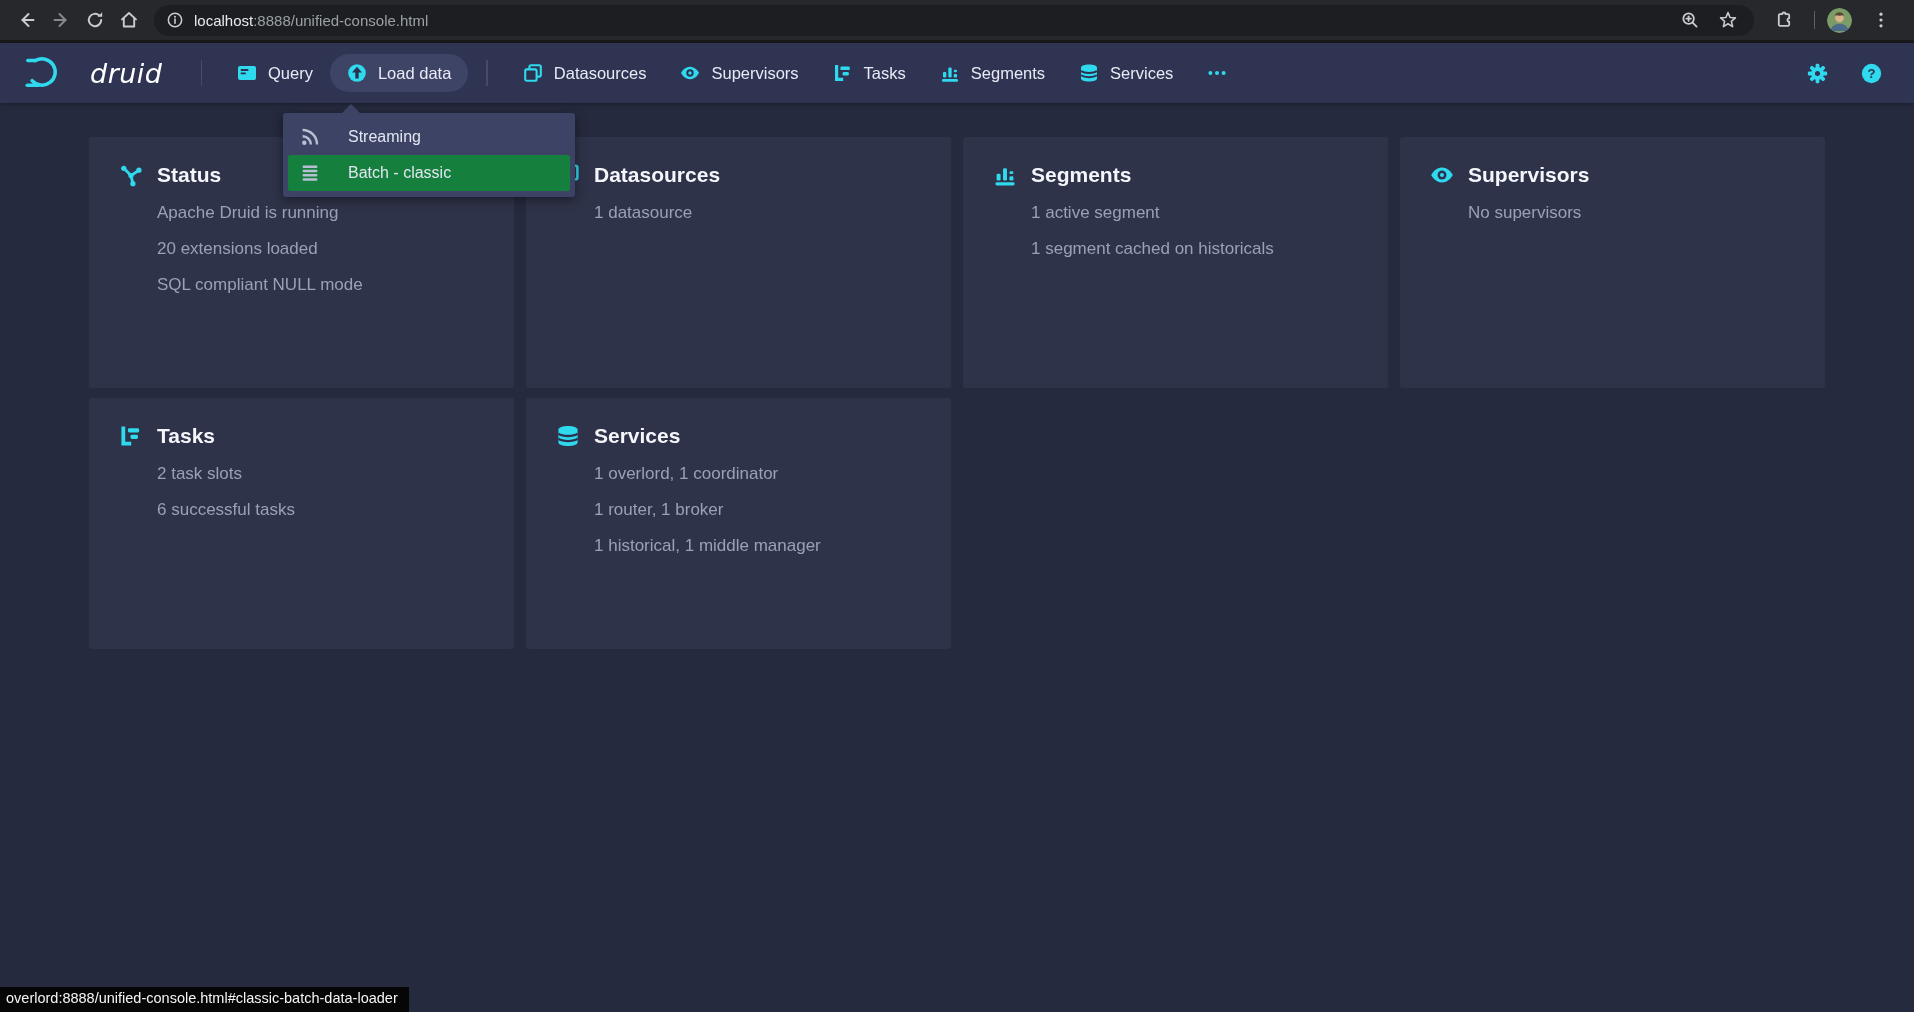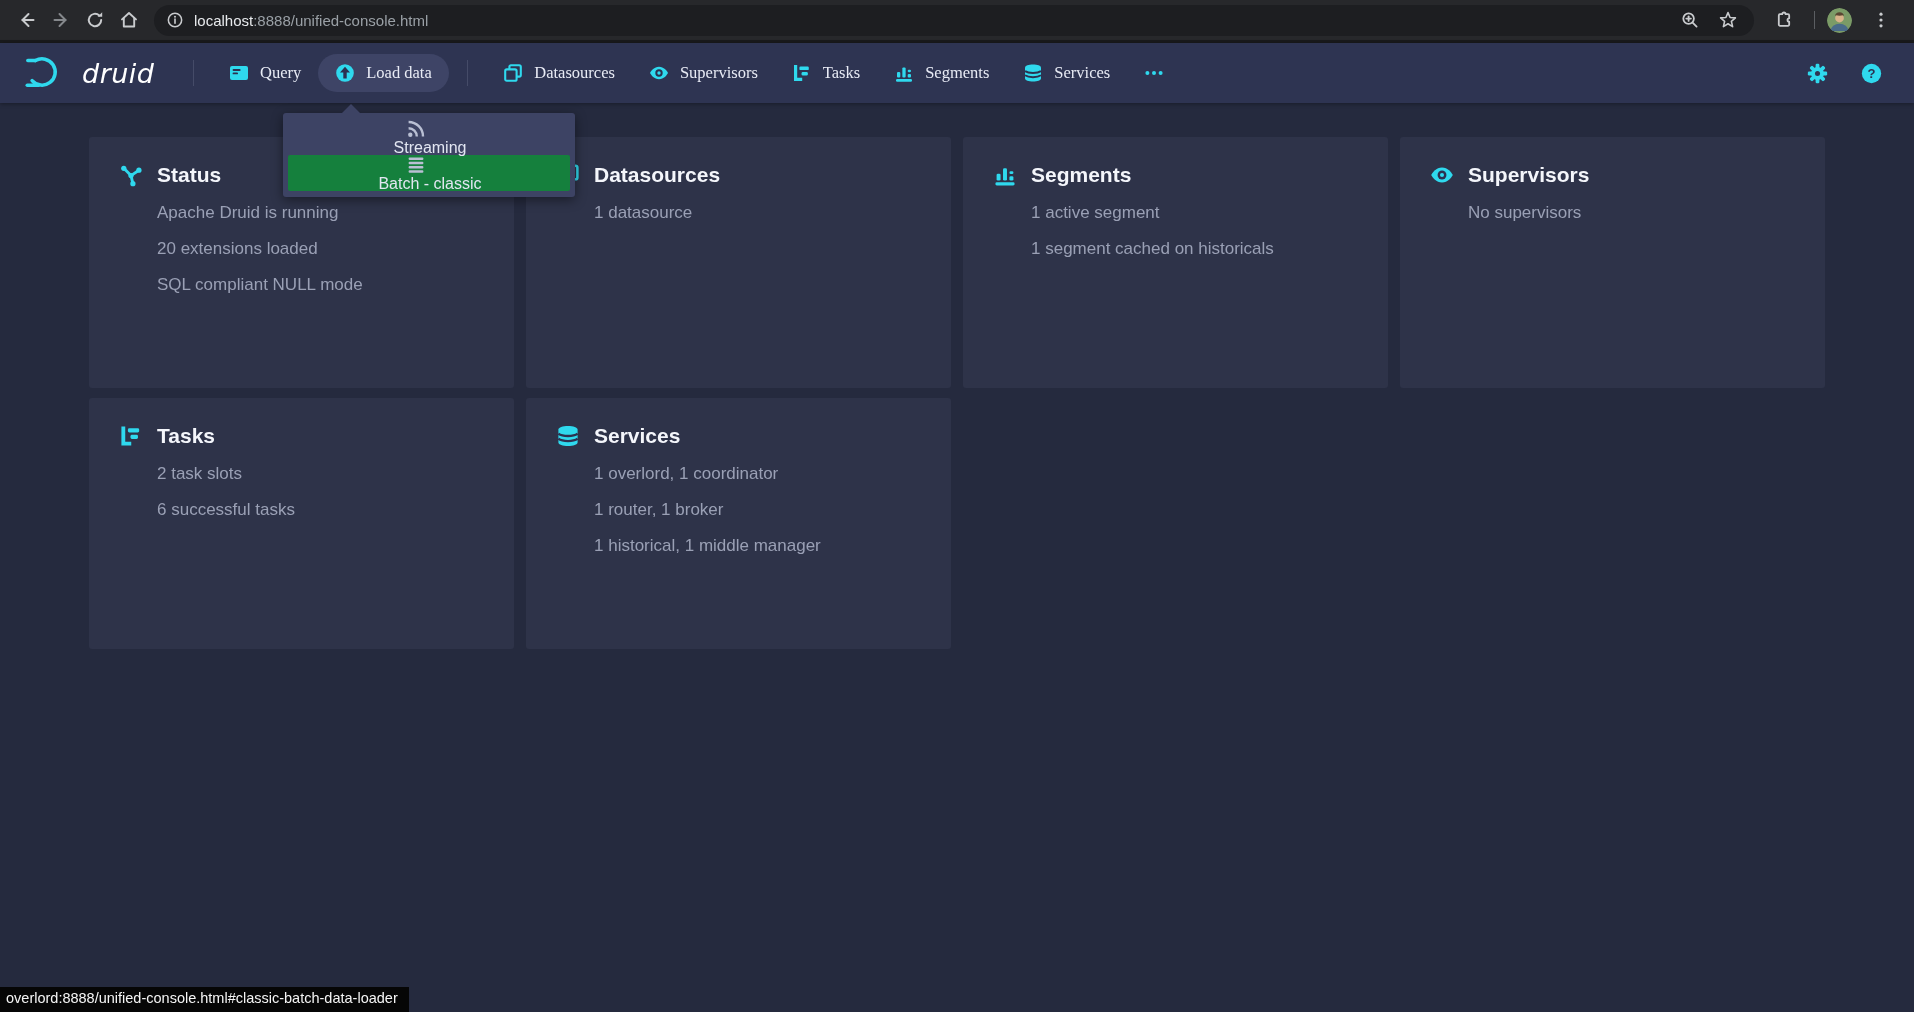"druid" .brand { gap: 18px -> 26px }
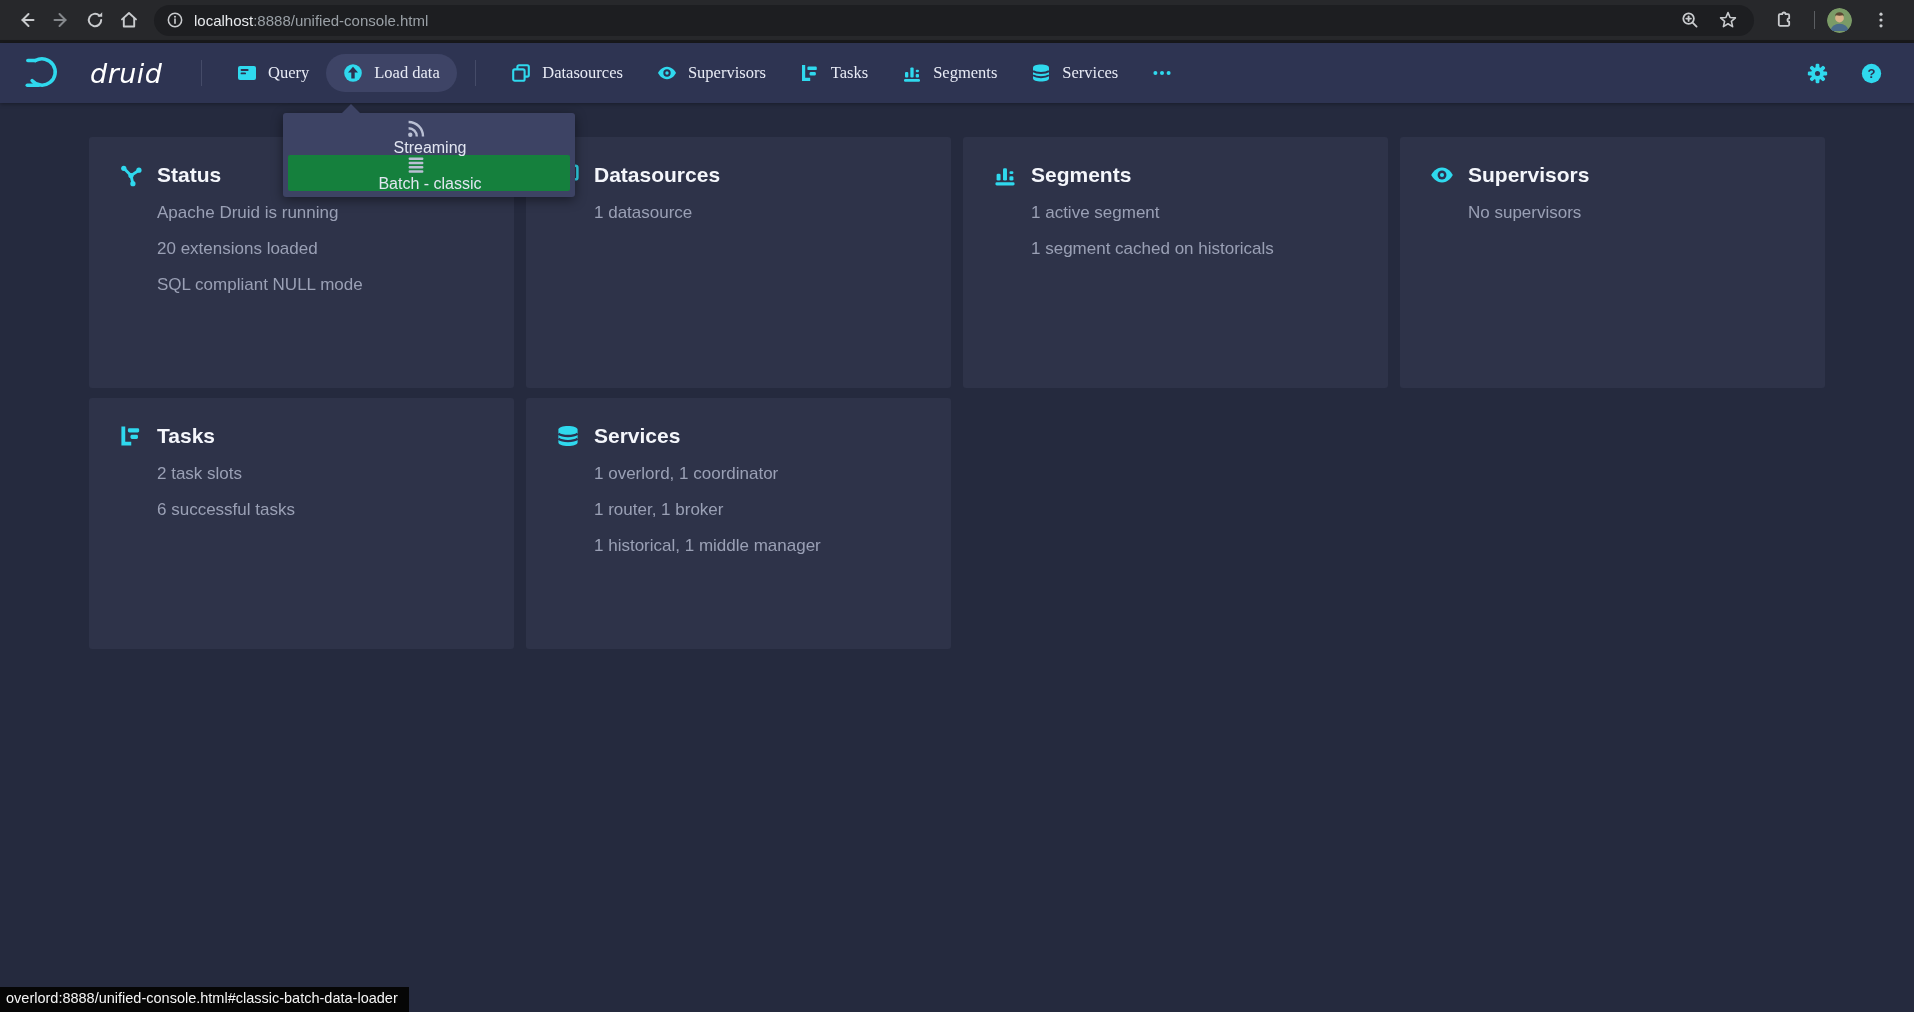"Query" .nav-items { font-family: Liberation Serif, serif -> none }
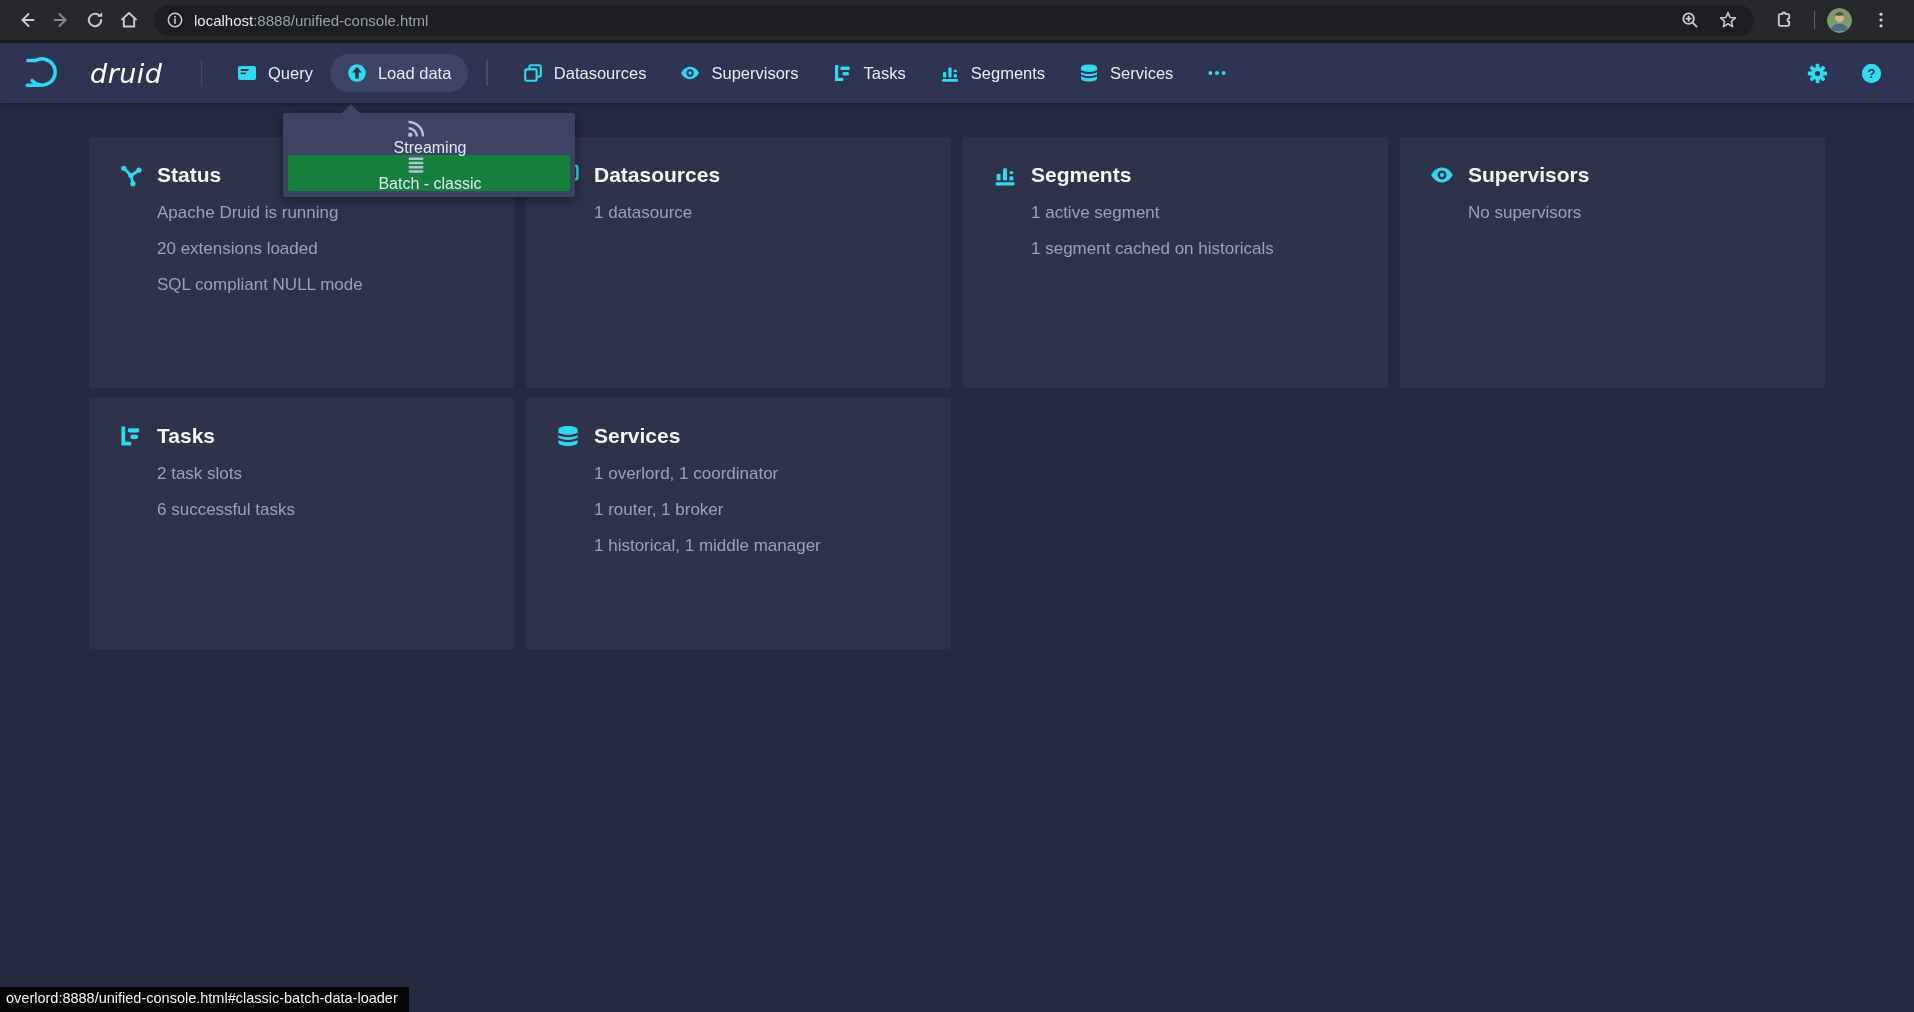"Streaming" .menu-item { flex-direction: column -> none }
